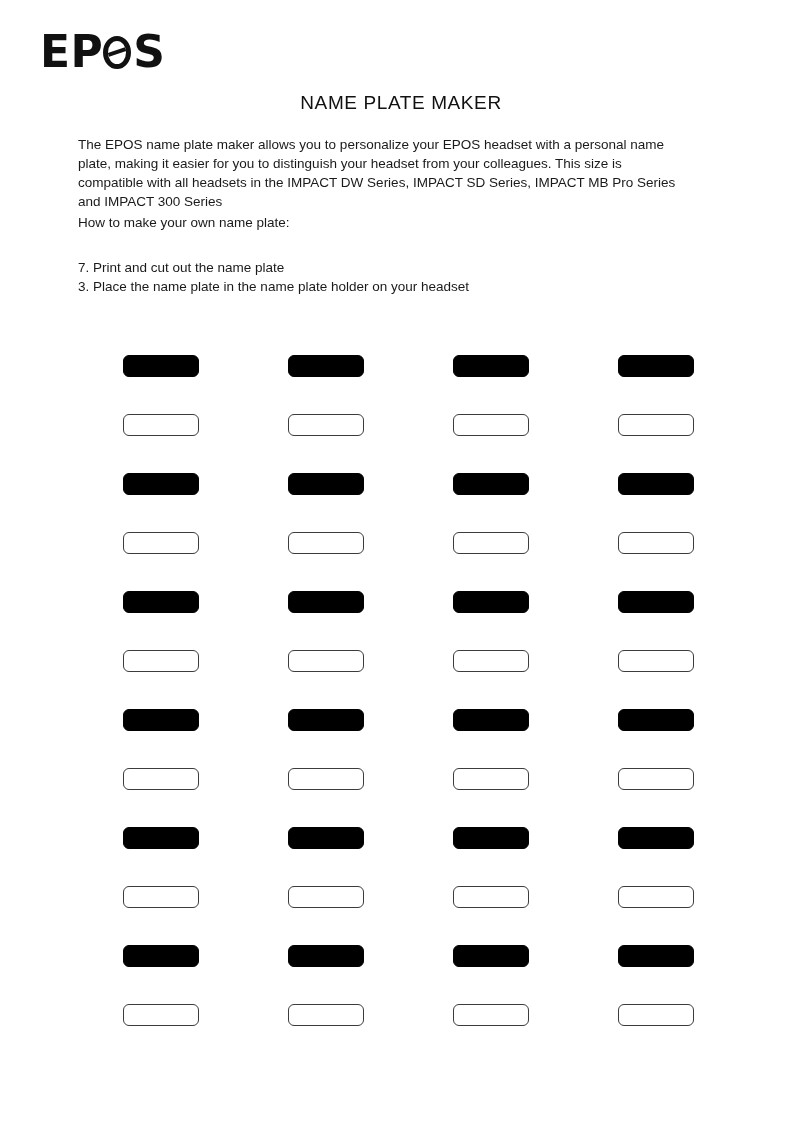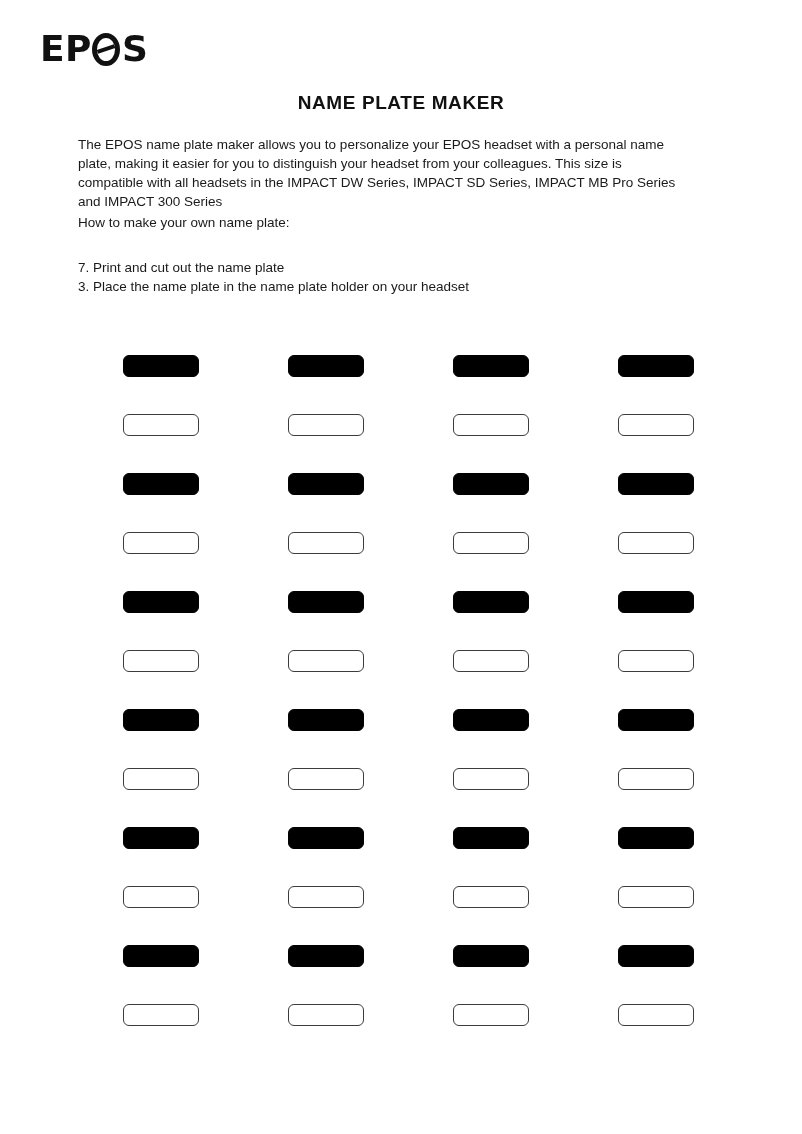"EP" .logo { font-size: 36px -> 44px }
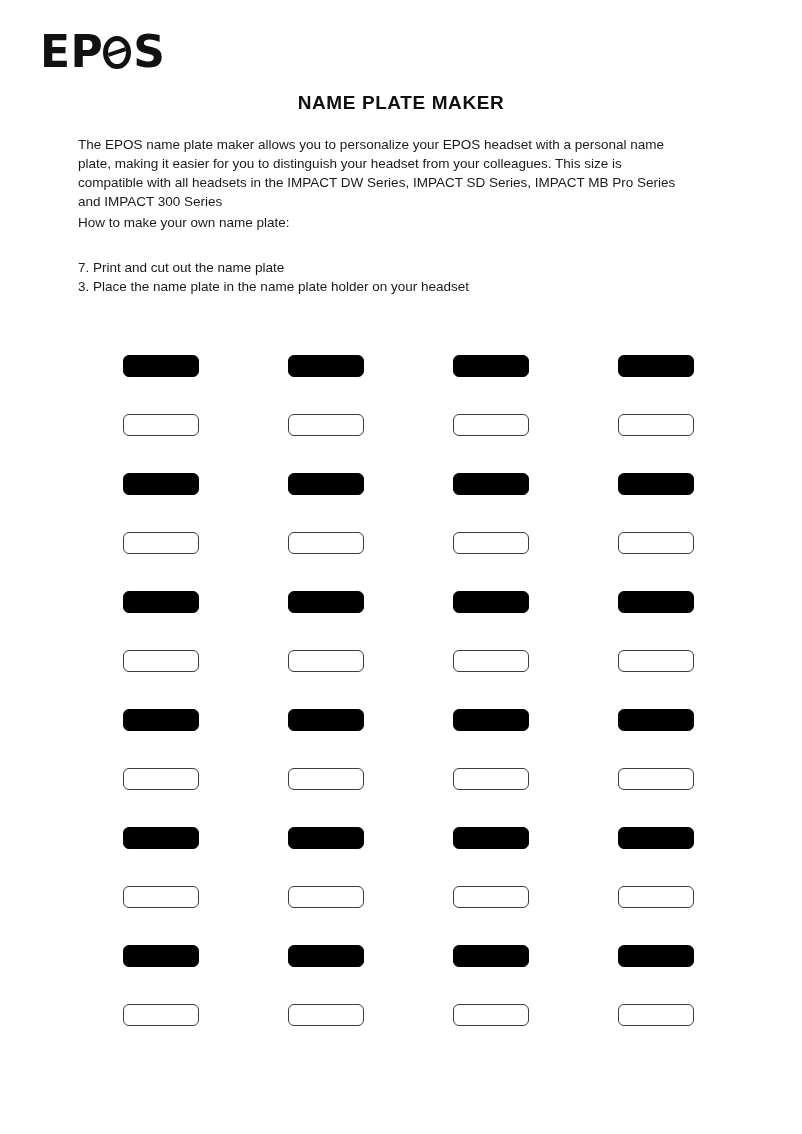"NAME PLATE MAKER" .title { font-weight: 700 -> 400 }
